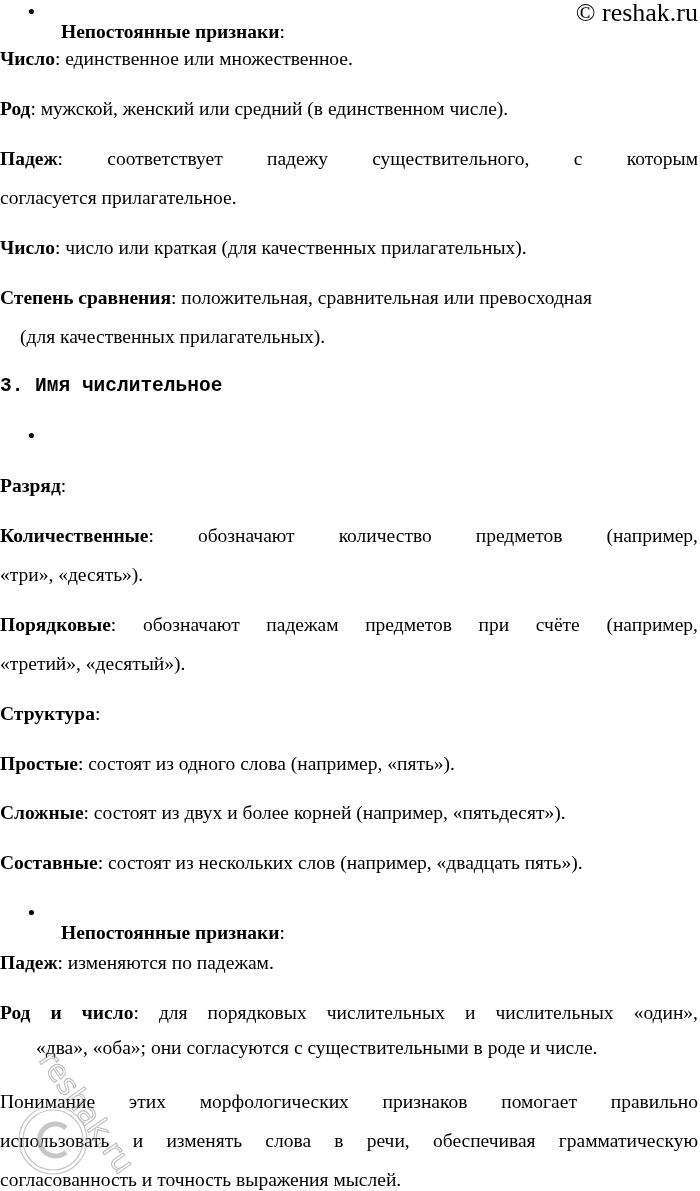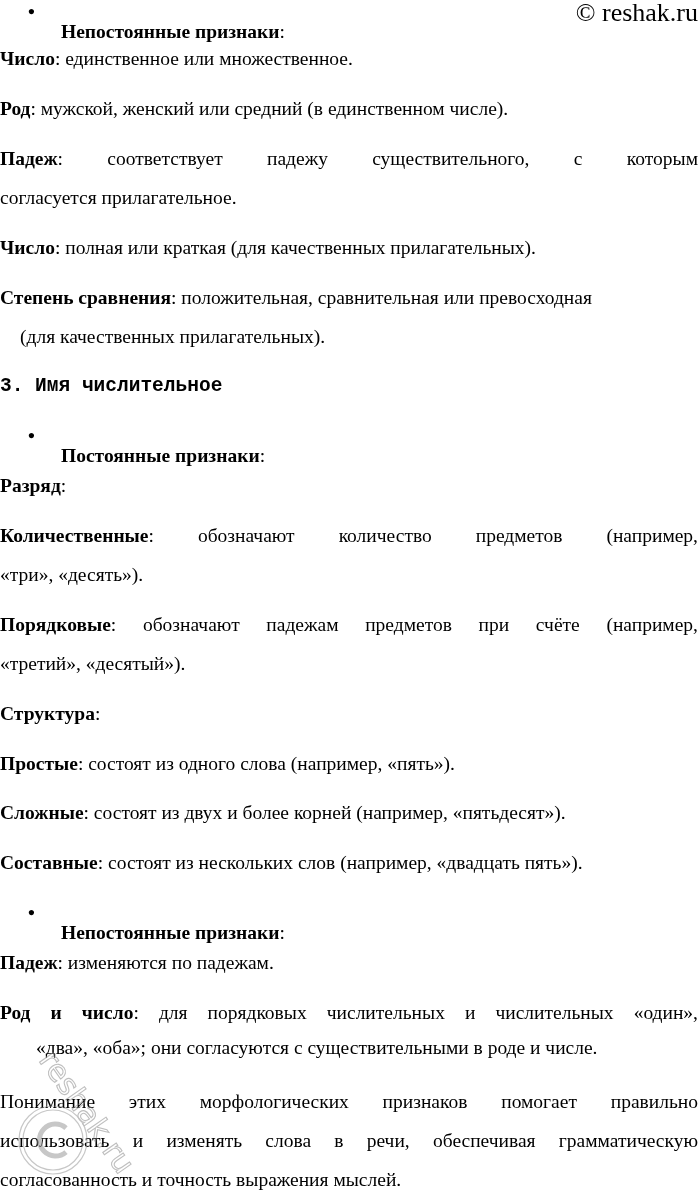": полная или краткая (для" span { text: полная -> число }
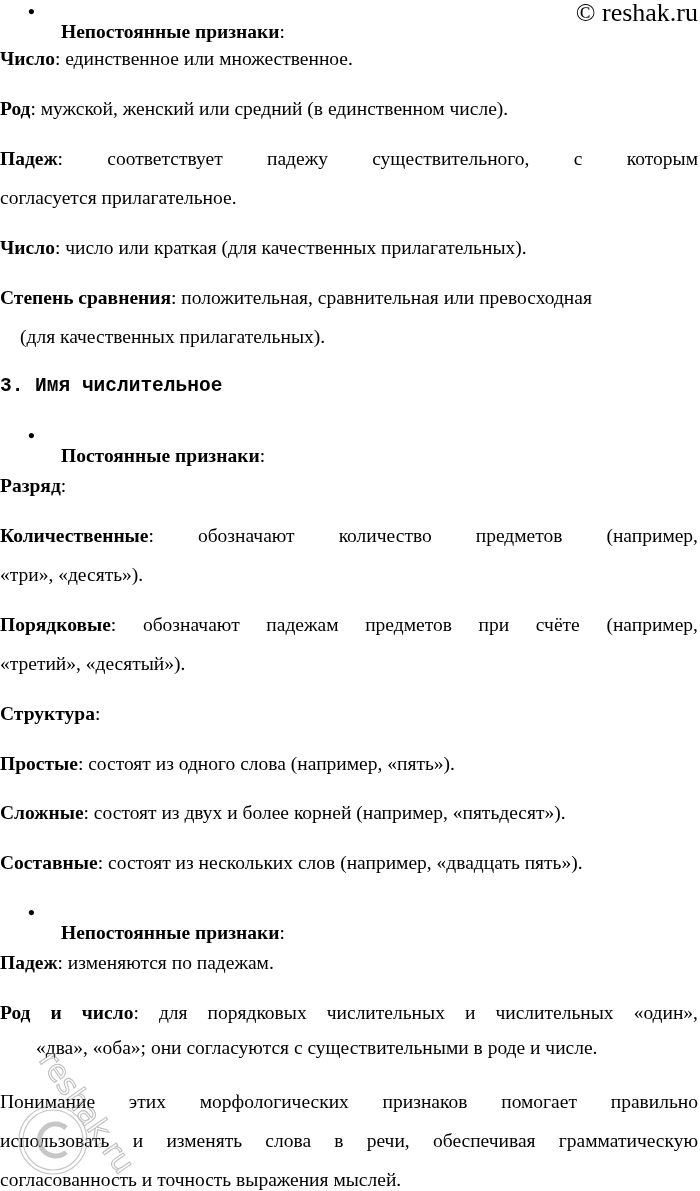"Постоянные признаки:" span.bullet-text { html: <span><b>Постоянные признаки</b><span>:</span></span> -> none }
